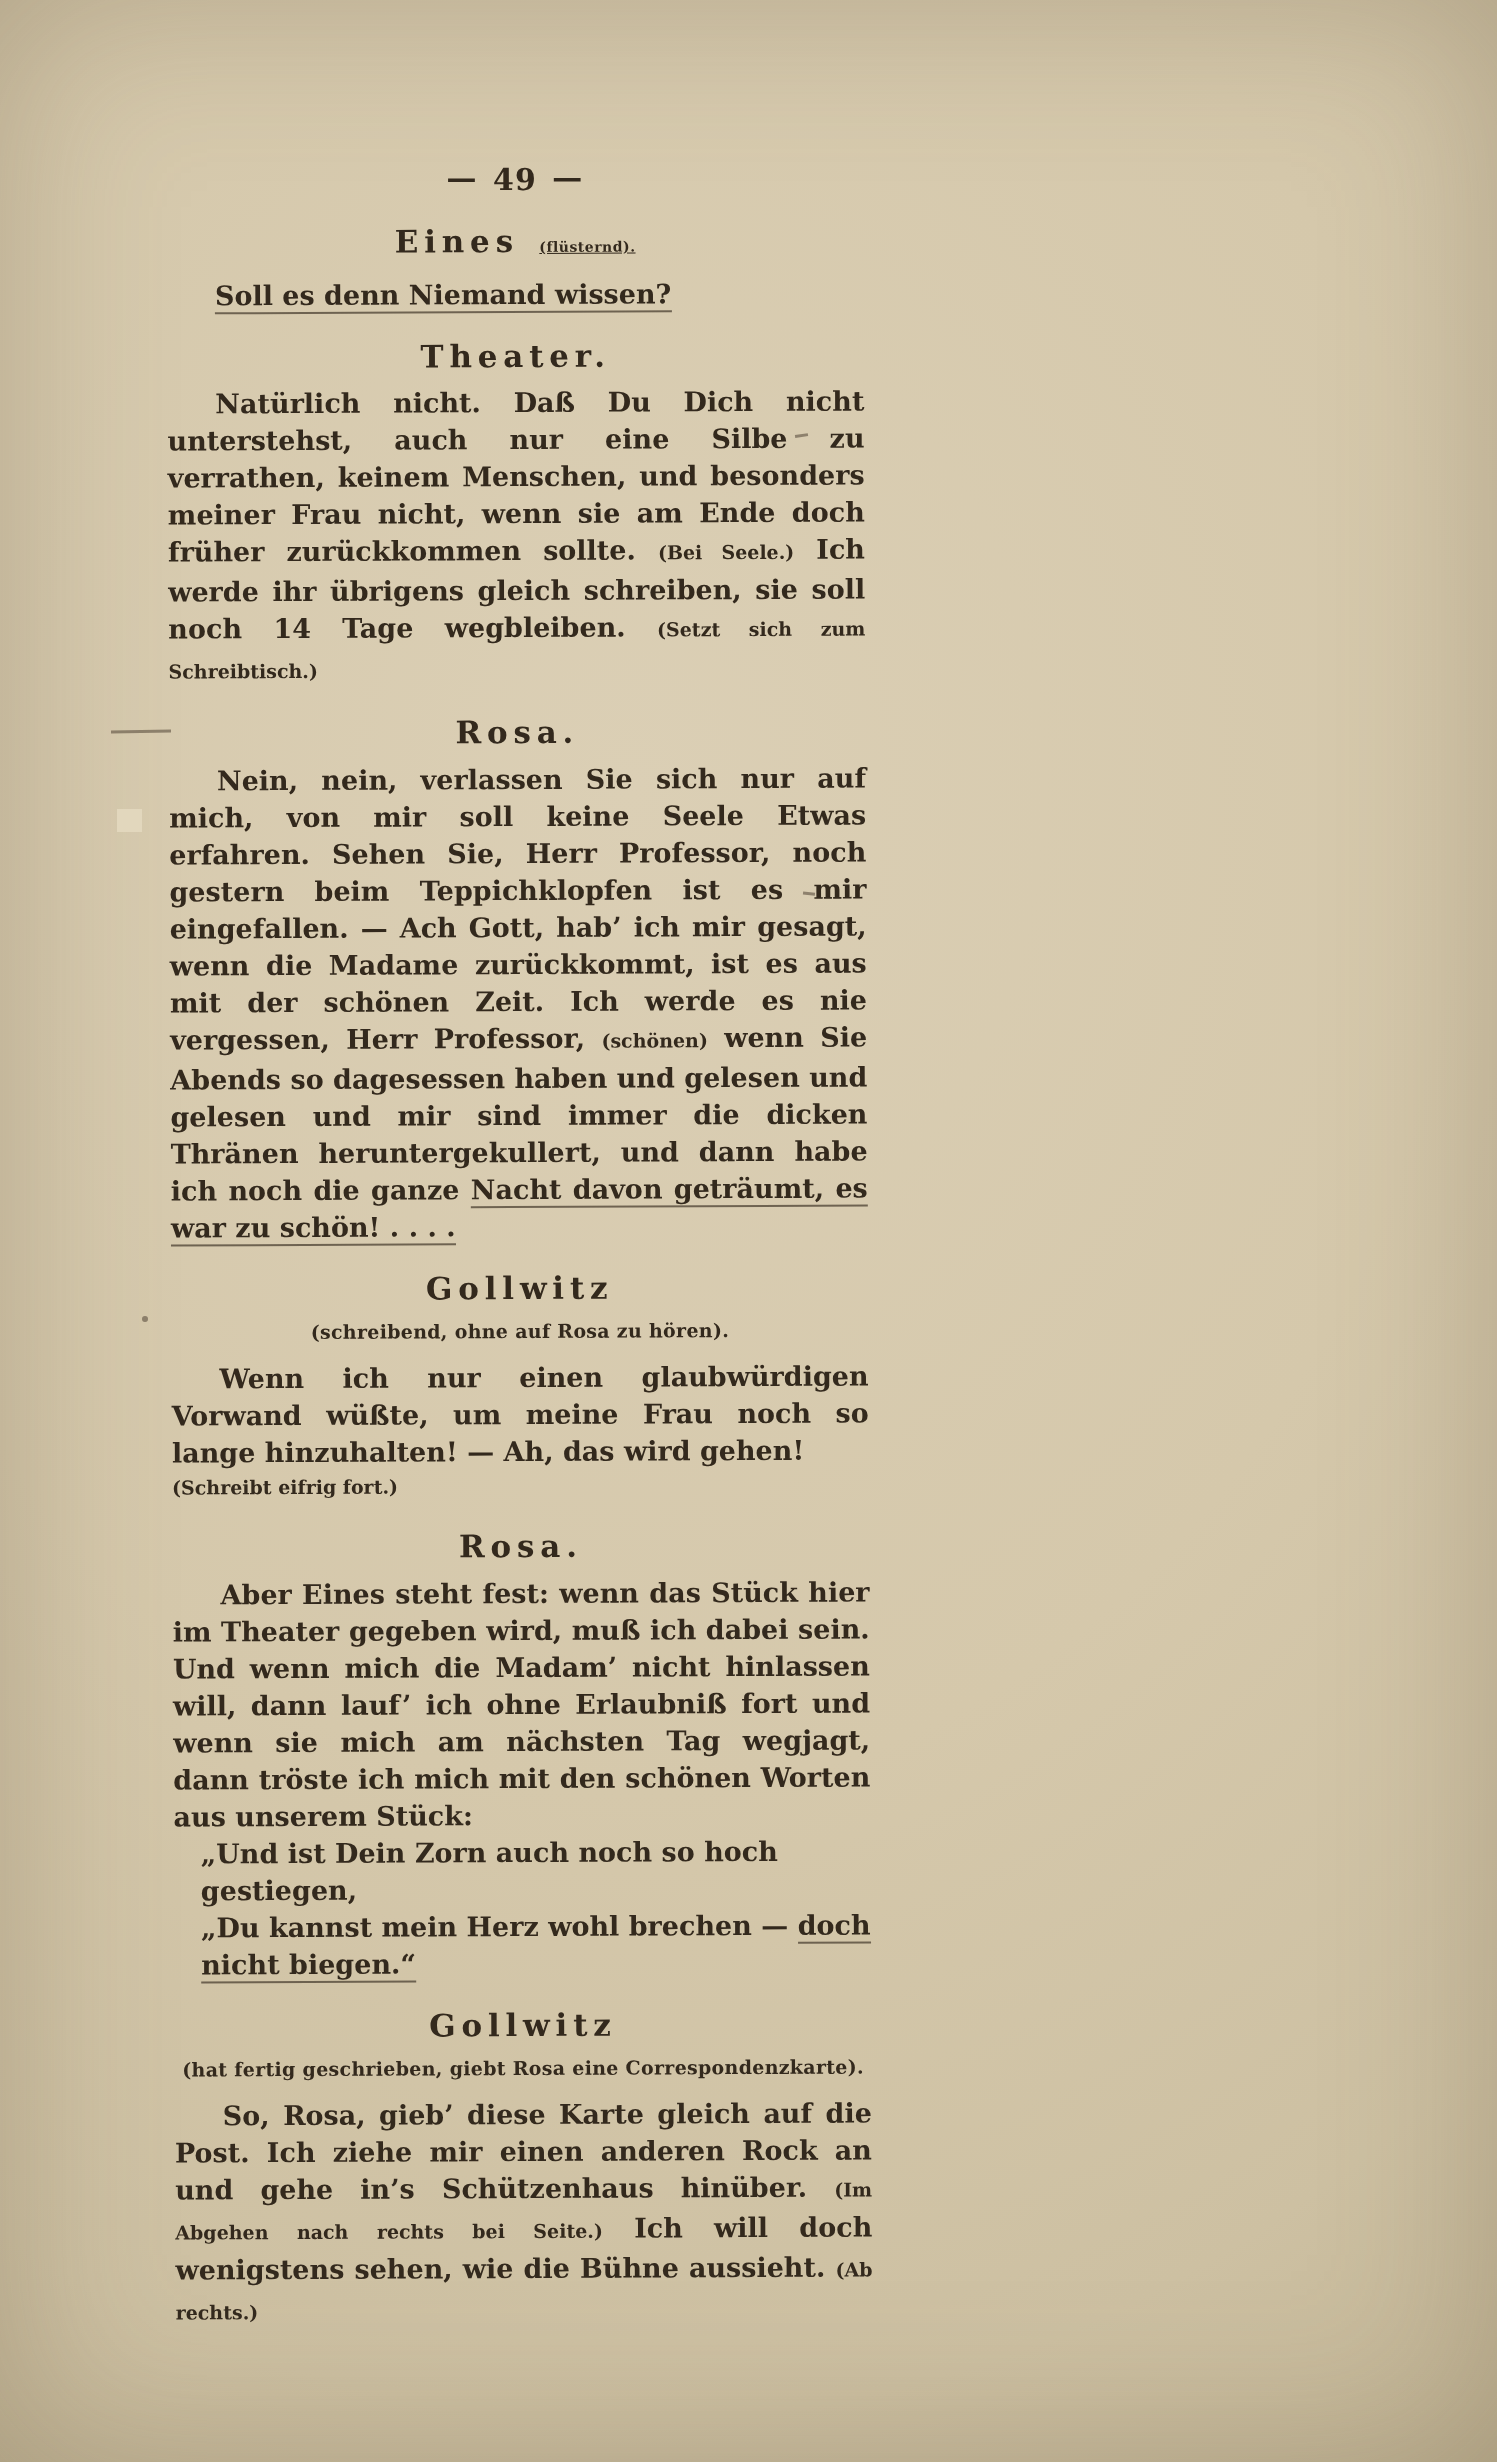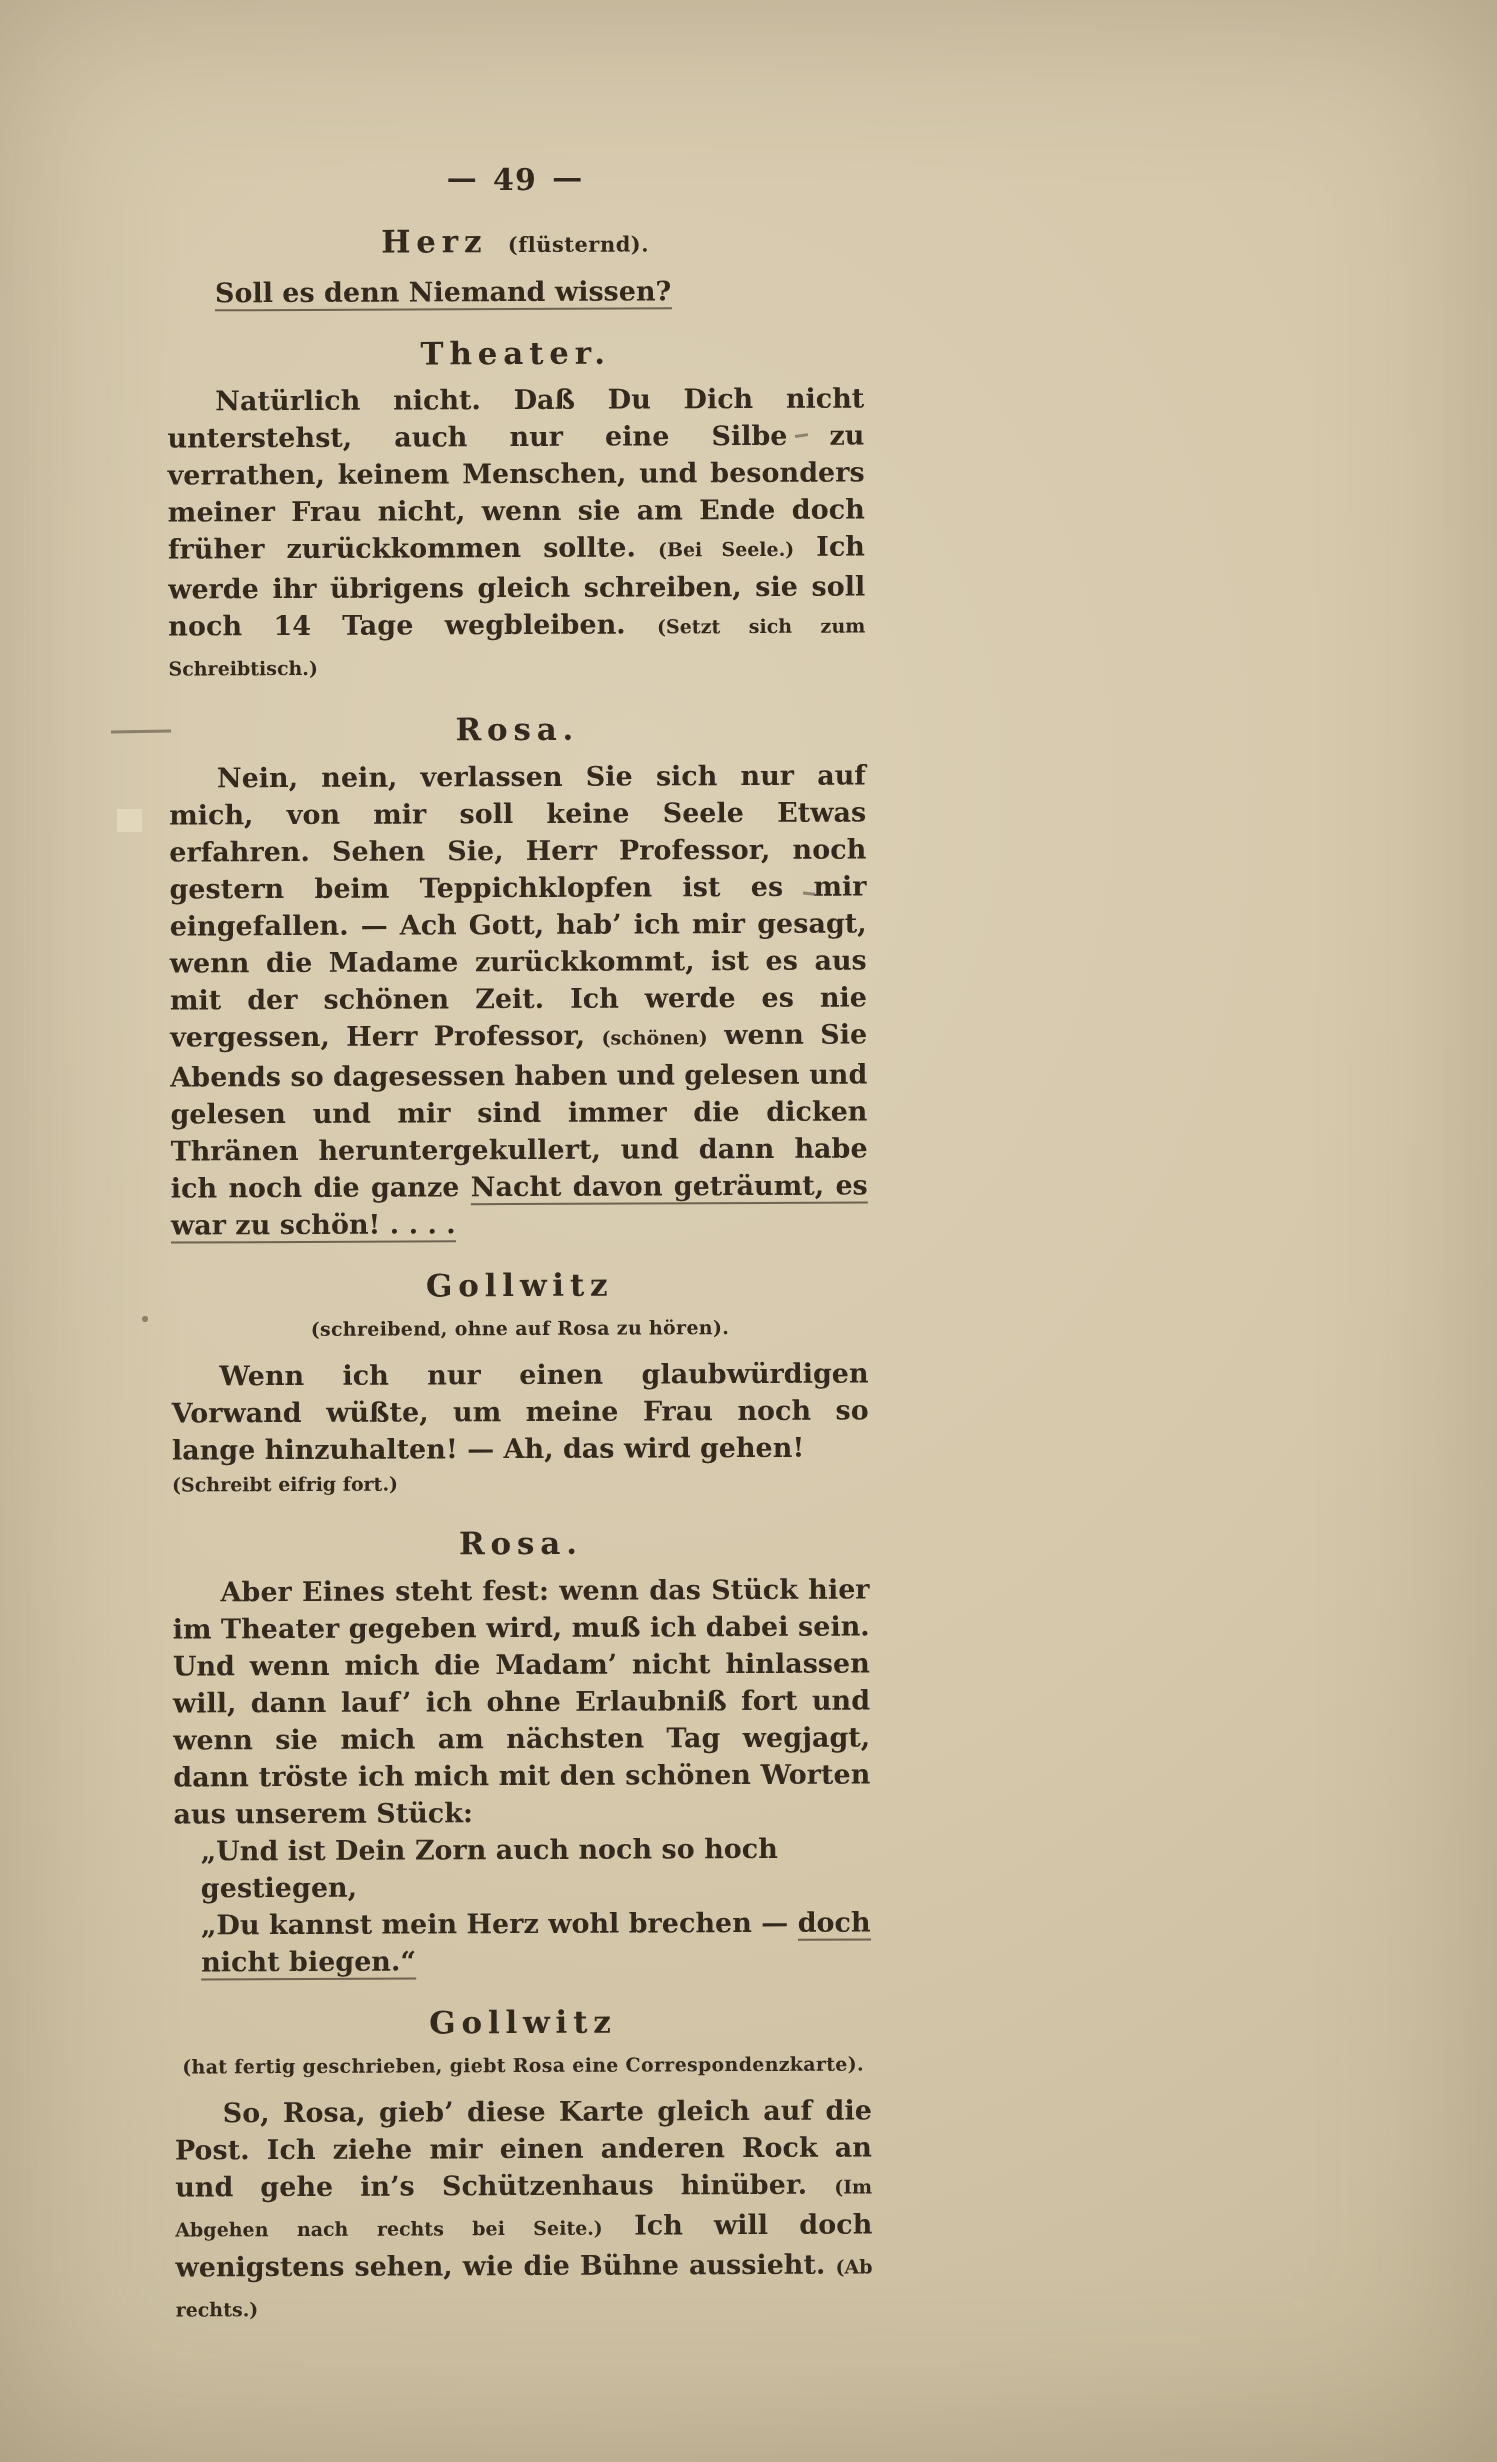"Herz" span { text: Herz -> Eines }
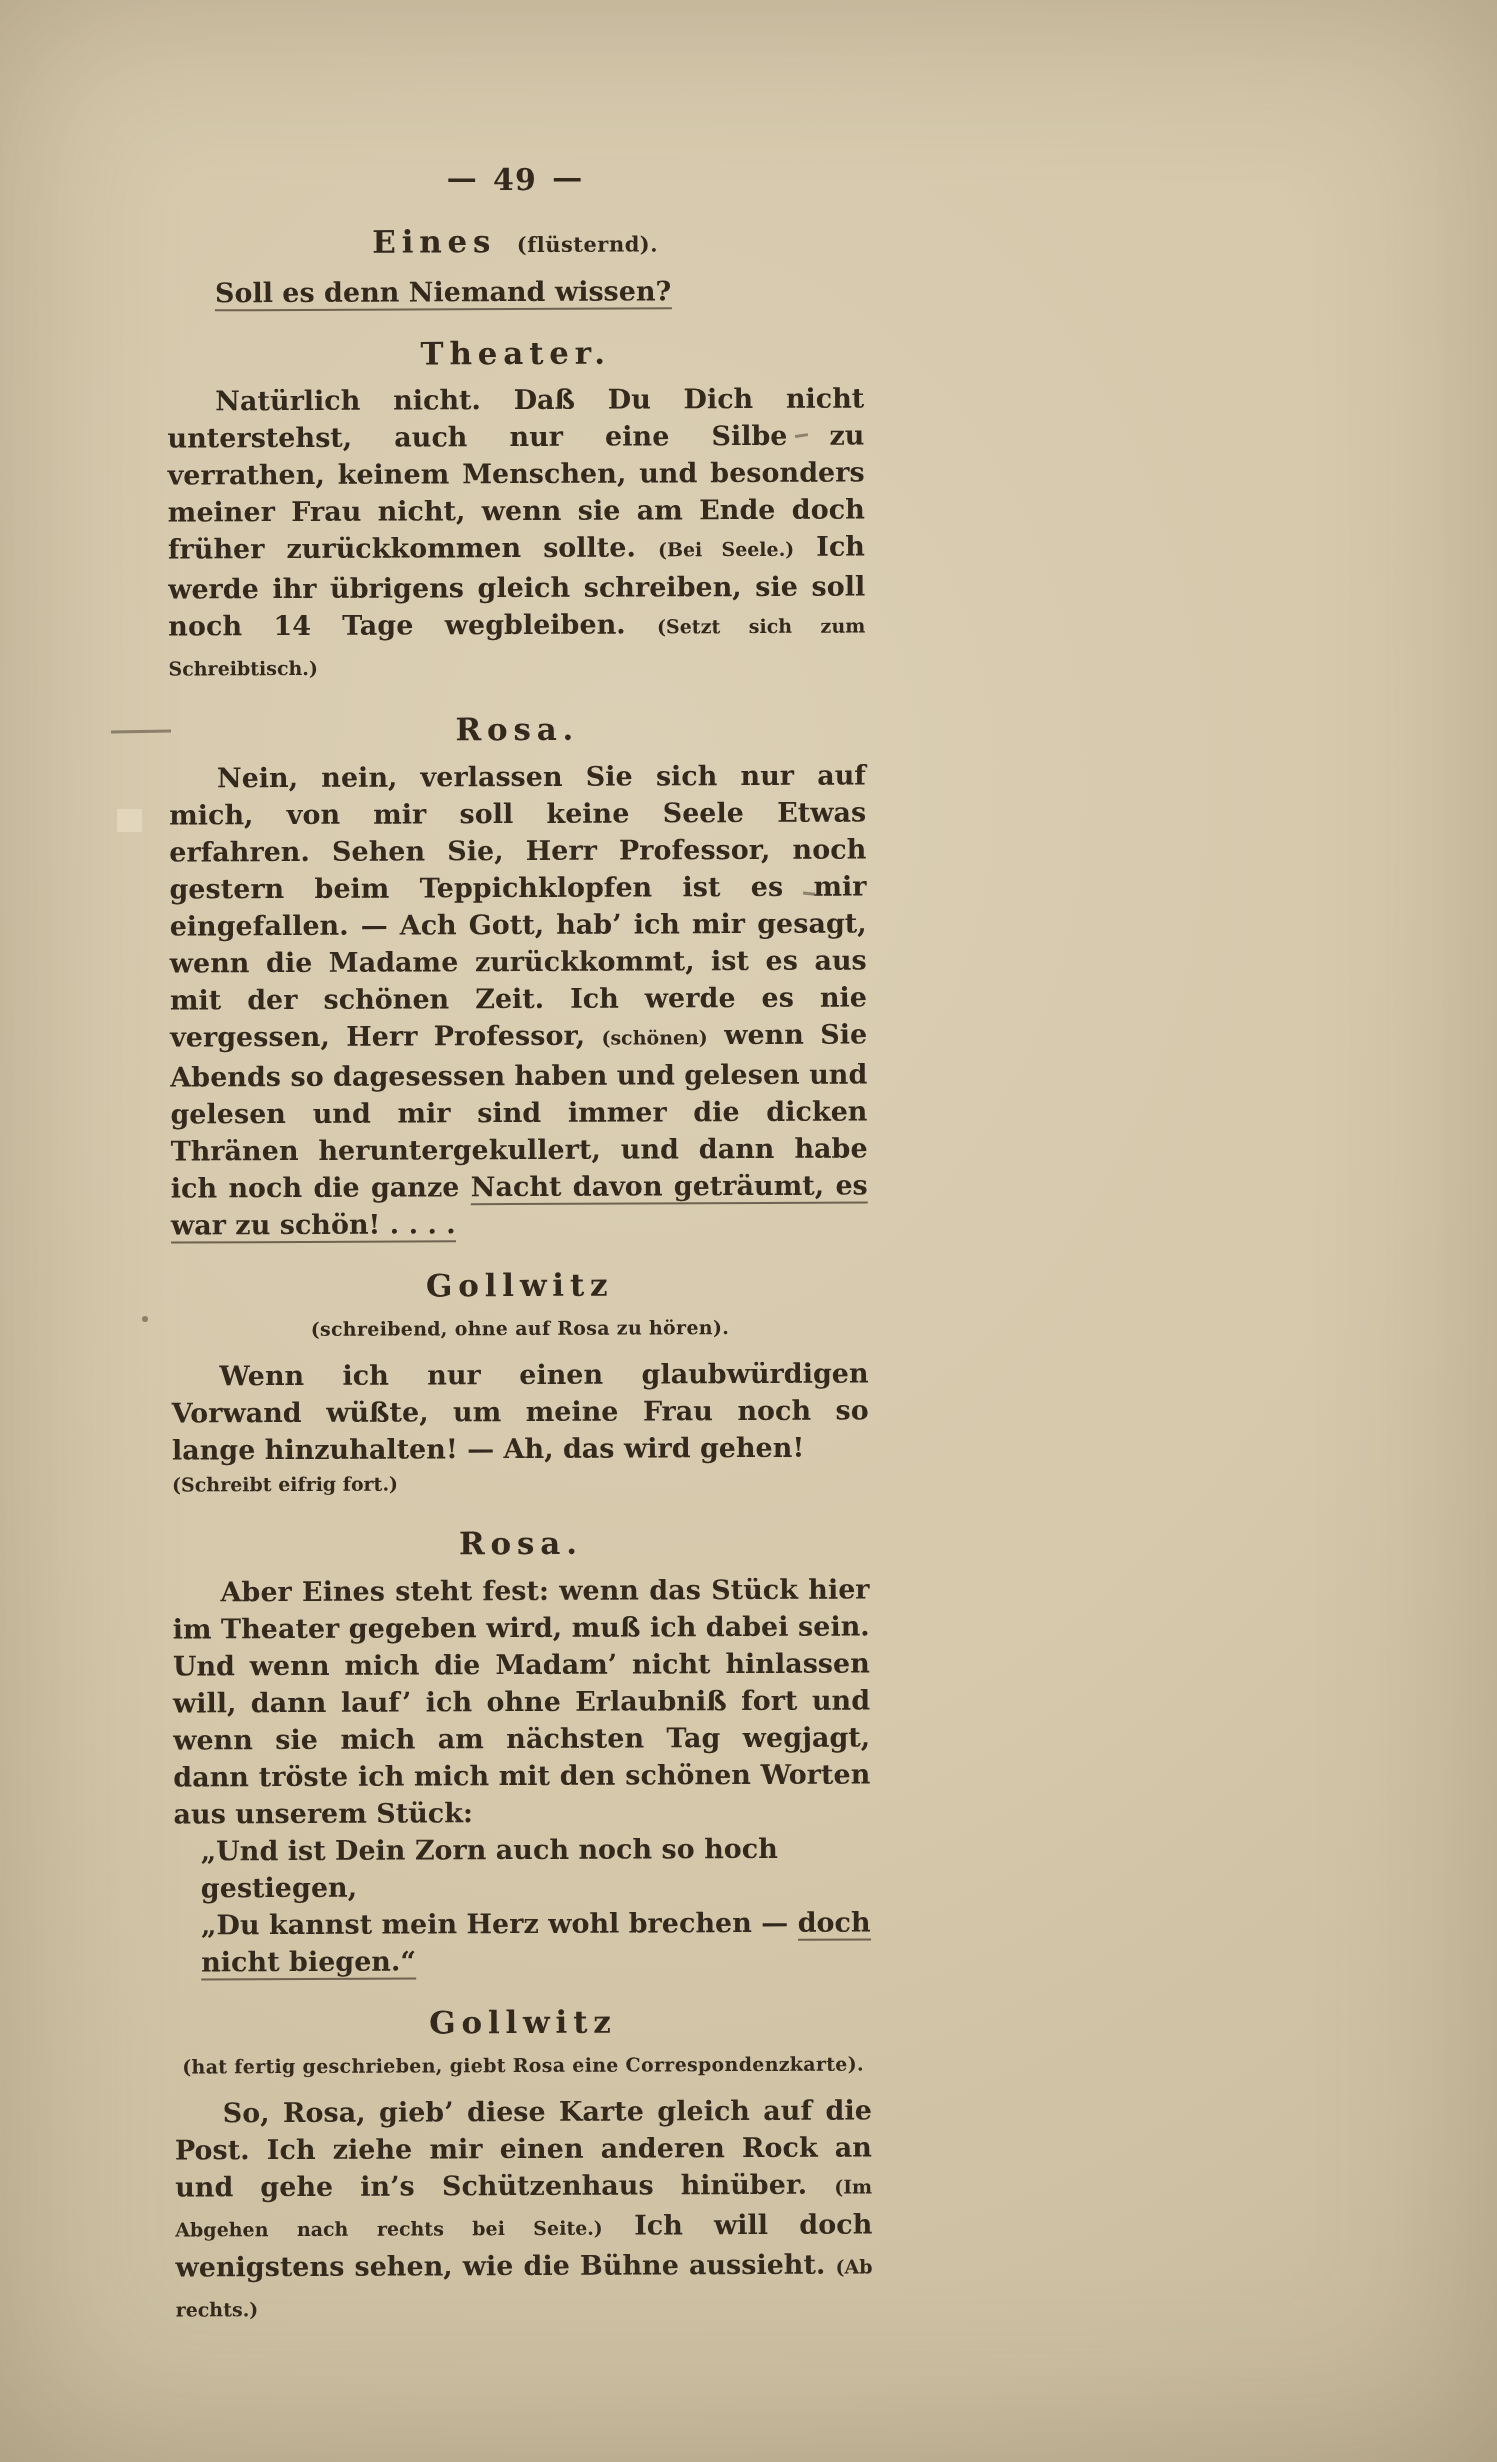"(flüsternd)." .speaker .inline-dir { font-size: 21px -> 14px; text-decoration: none -> underline }
